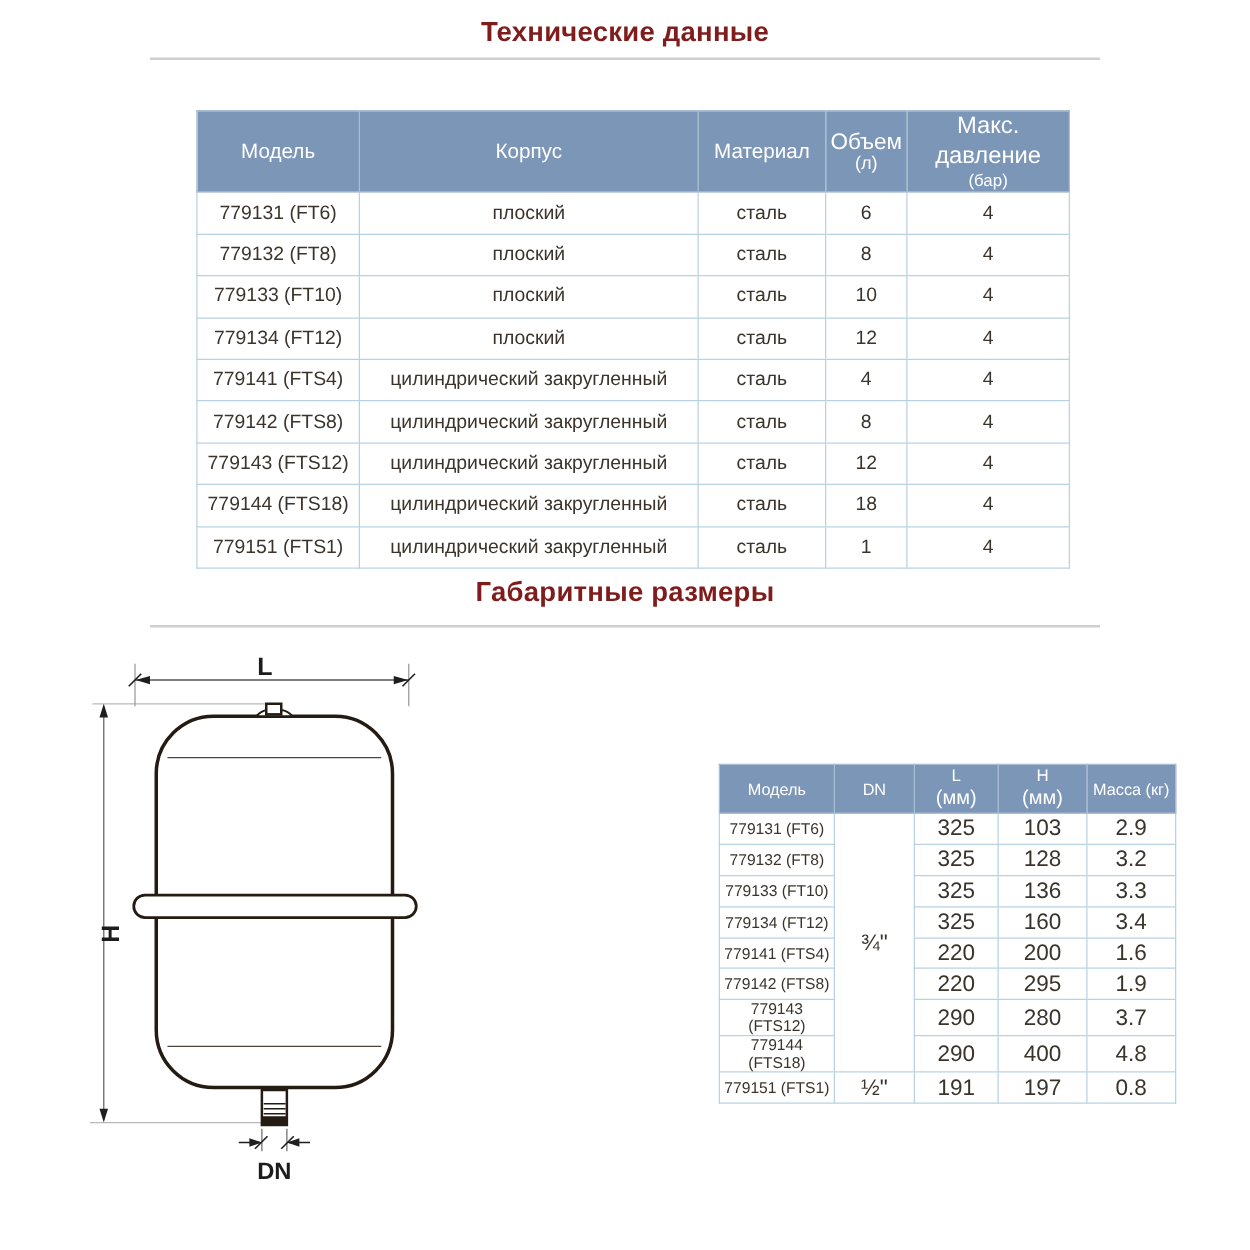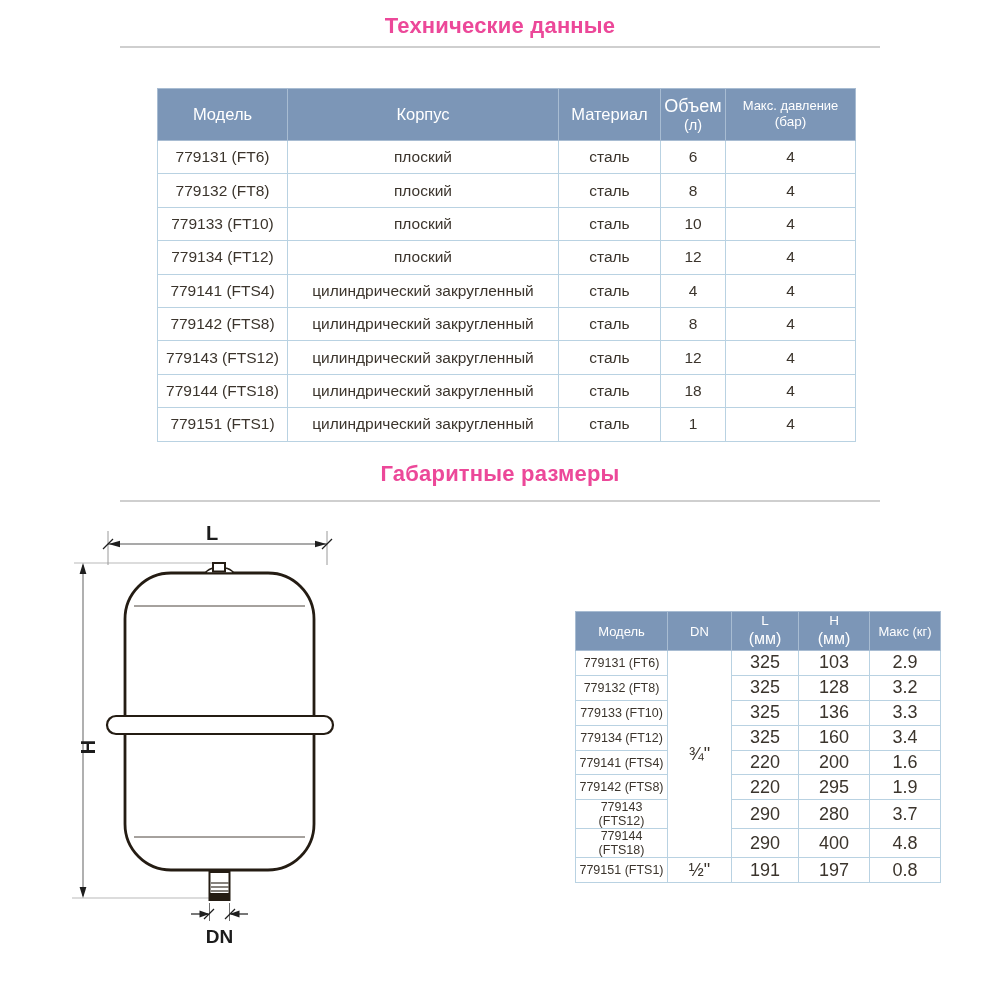"Технические данные" .section-title { color: #ec4899 -> #7f1d1d }
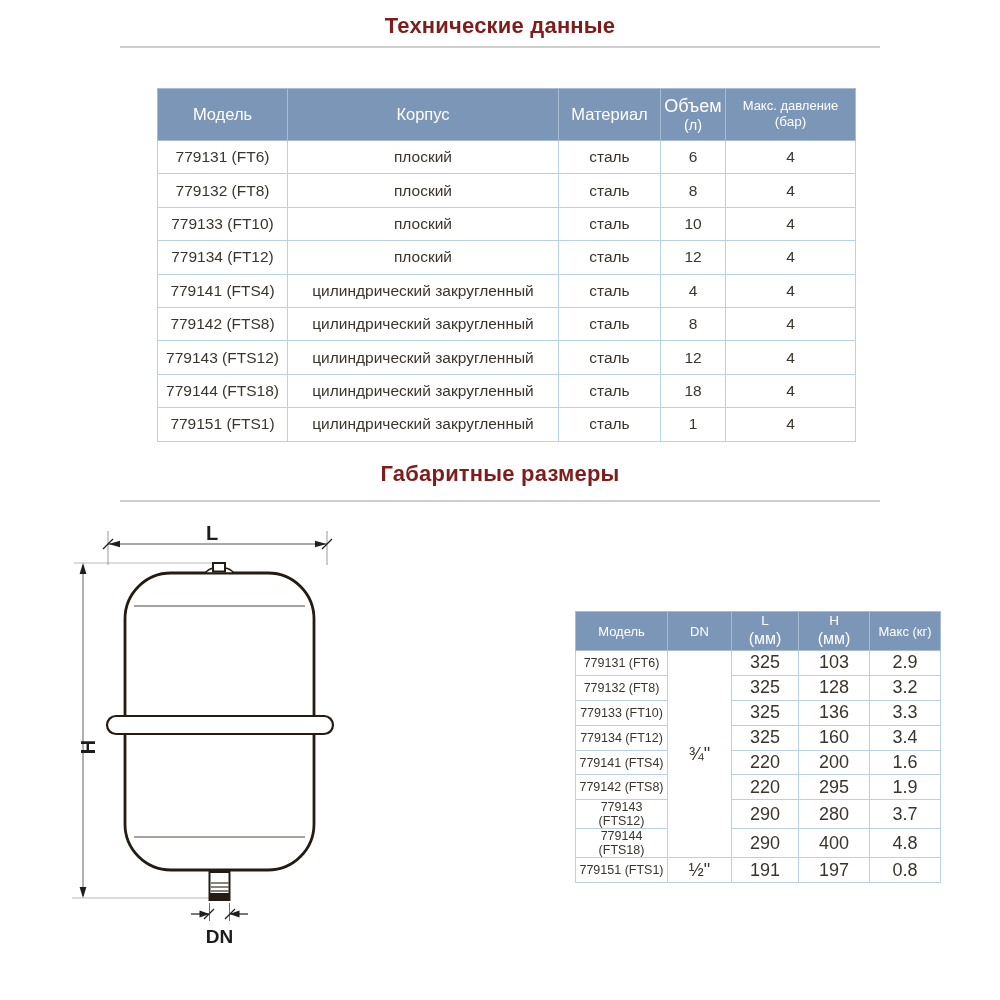"Макс. давление" .t1 .h-s1 { font-size: 13px -> 19px }
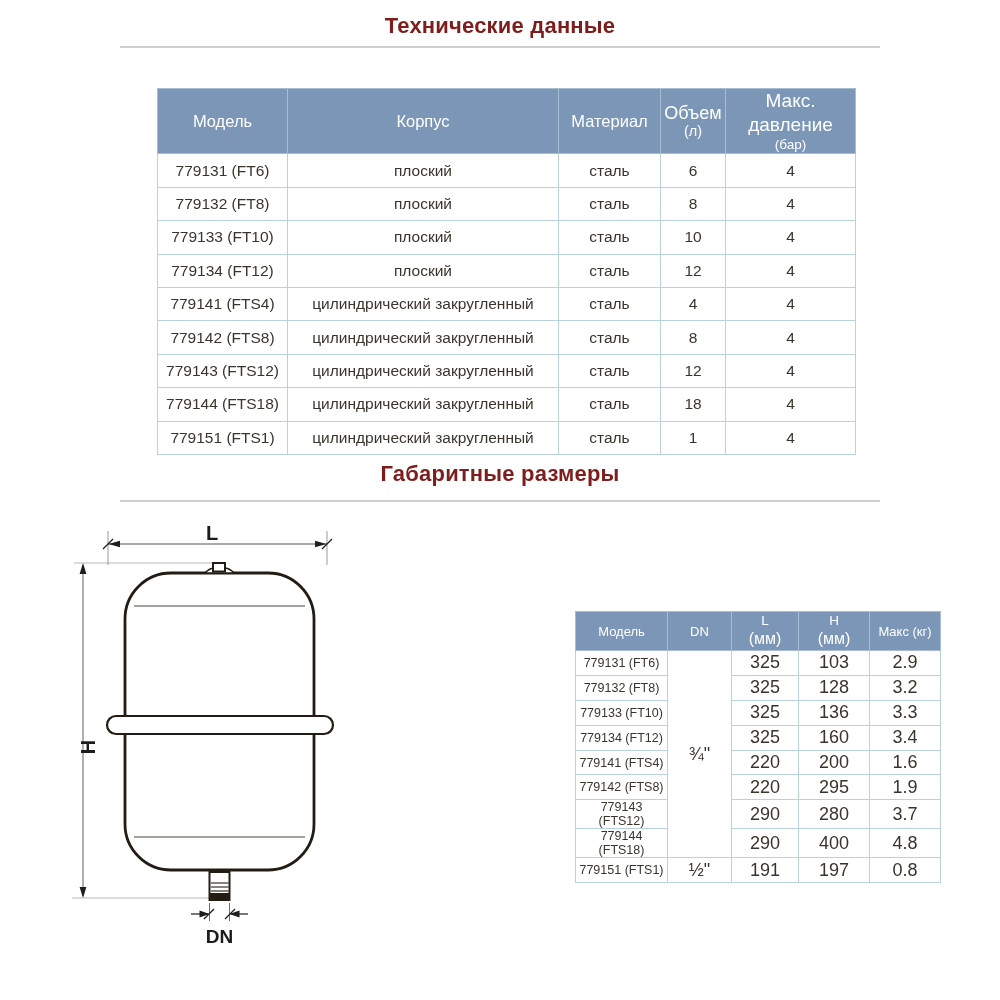"Макс (кг)" th { text: Макс -> Масса }
